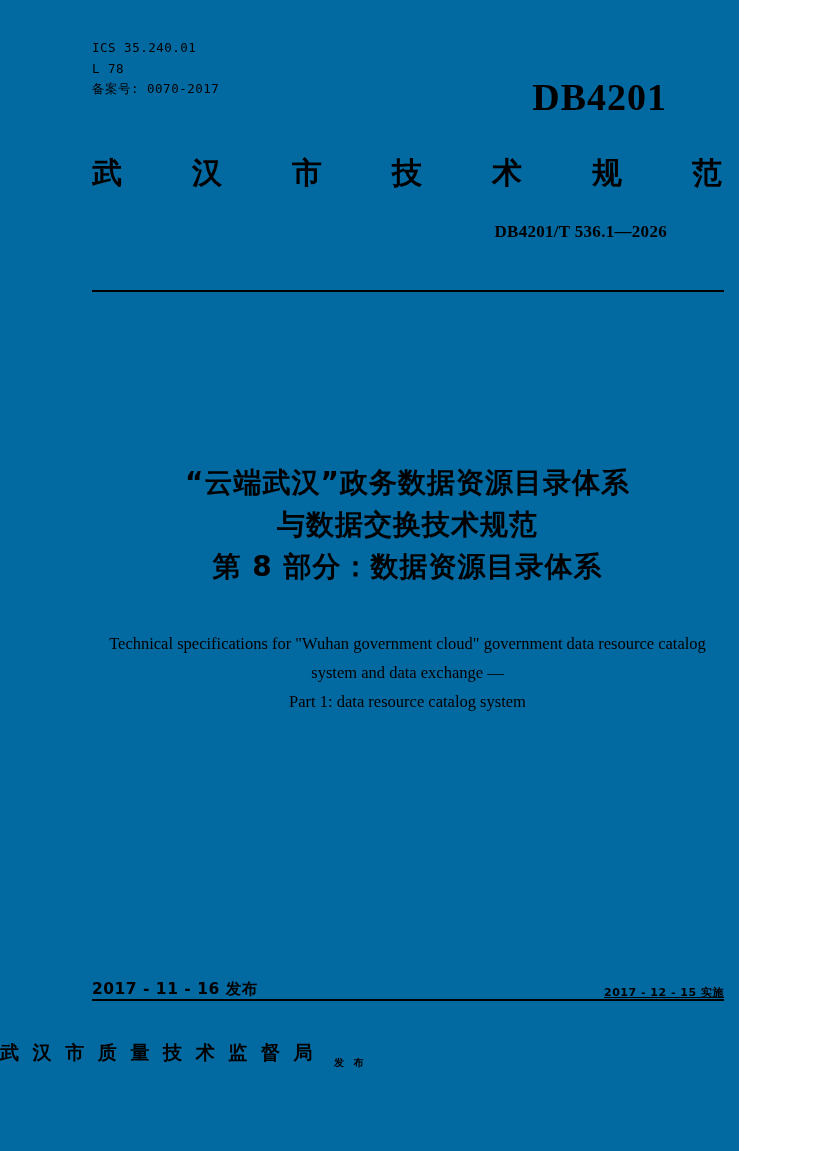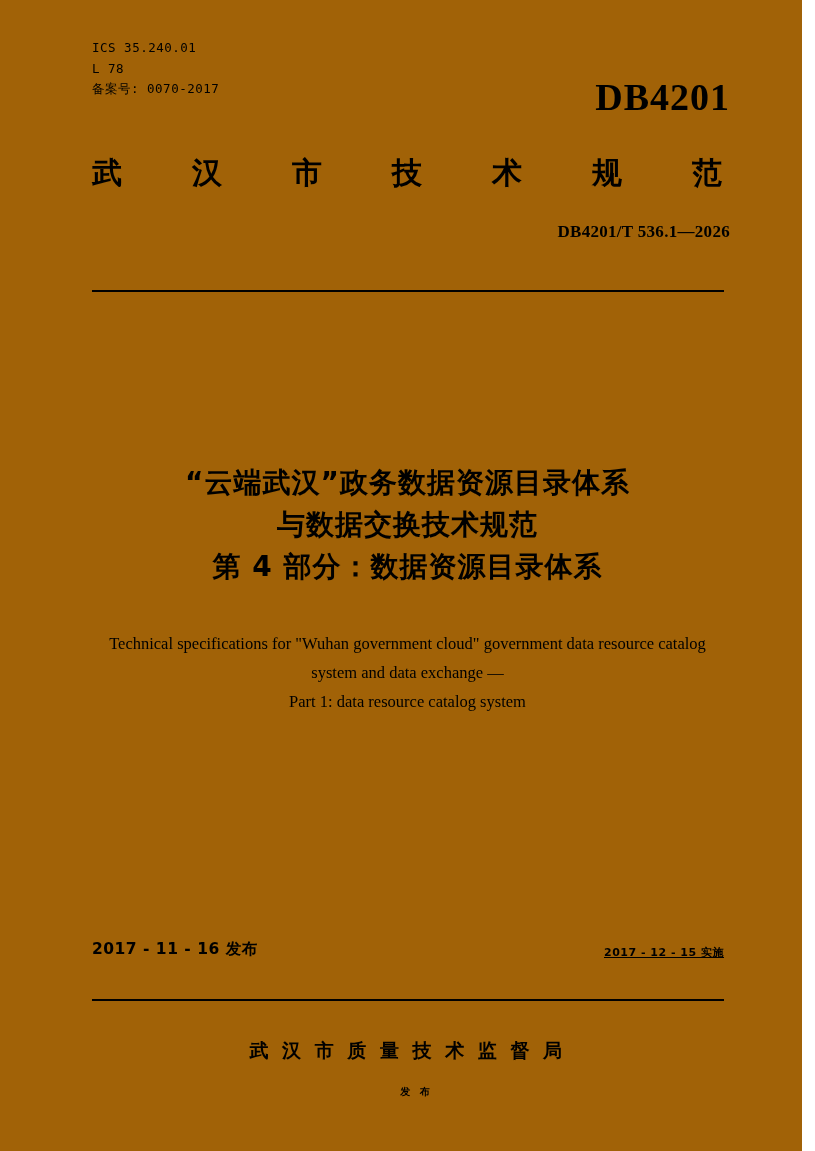"ICS 35.240.01" .page { background: #a16207 -> #0369a1; padding-left: none -> 24px; width: 802px -> 715px }
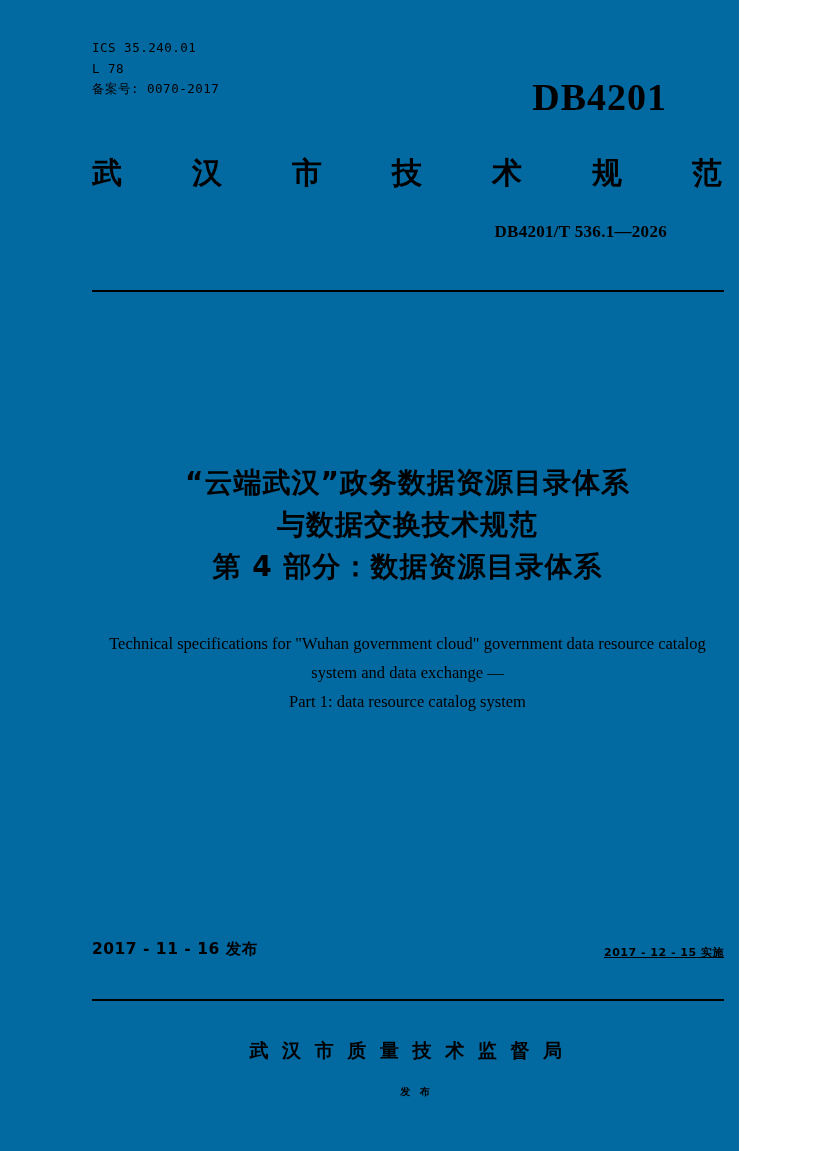"第 4 部分：数据资源目录体系" div { text: 4 -> 8 }
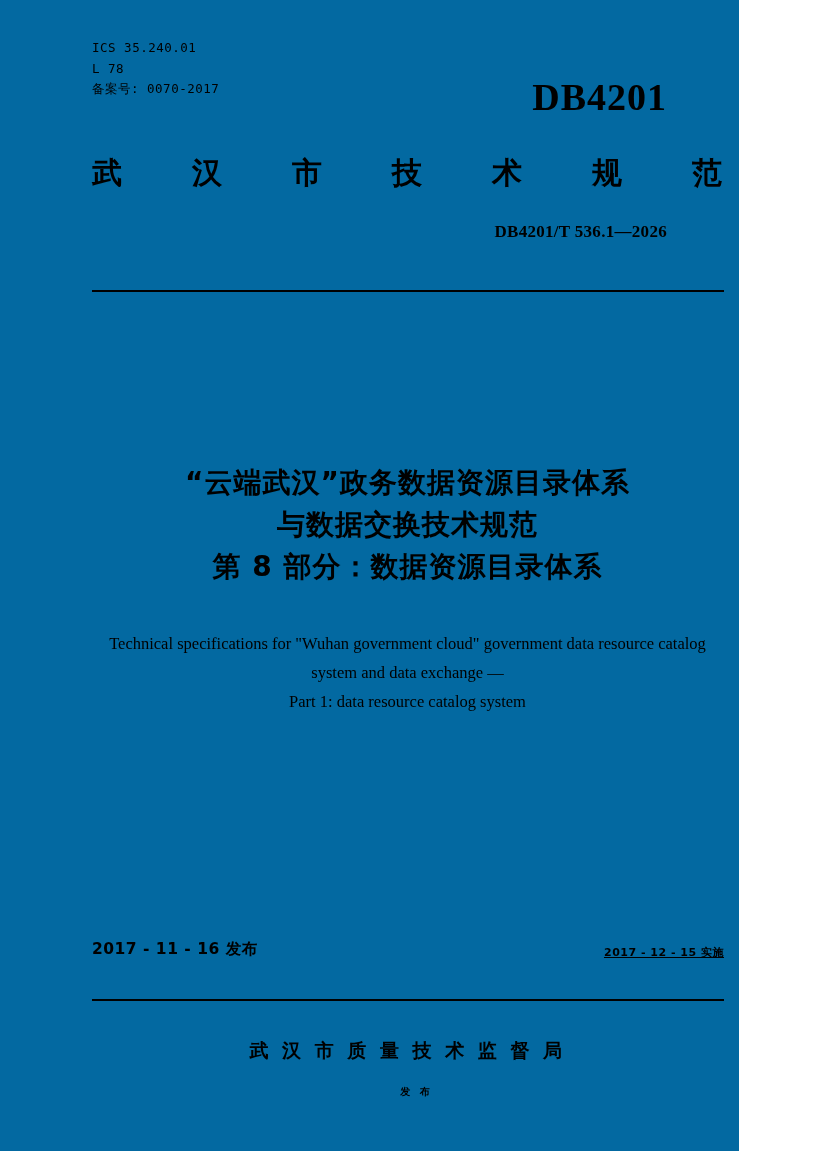"2017 - 11 - 16" .date-row { top: 936px -> 976px }
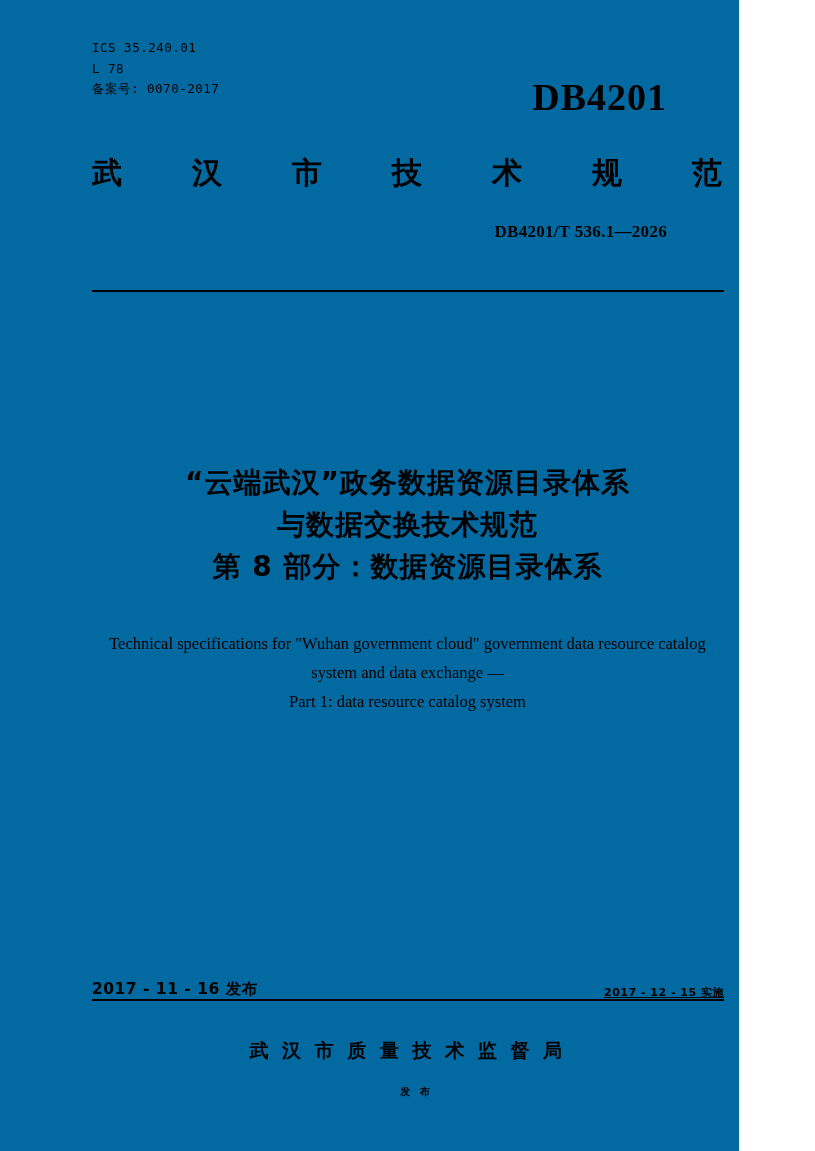"武 汉 市 质 量" .issuer { flex-direction: column -> none; justify-content: space-between -> flex-start }
